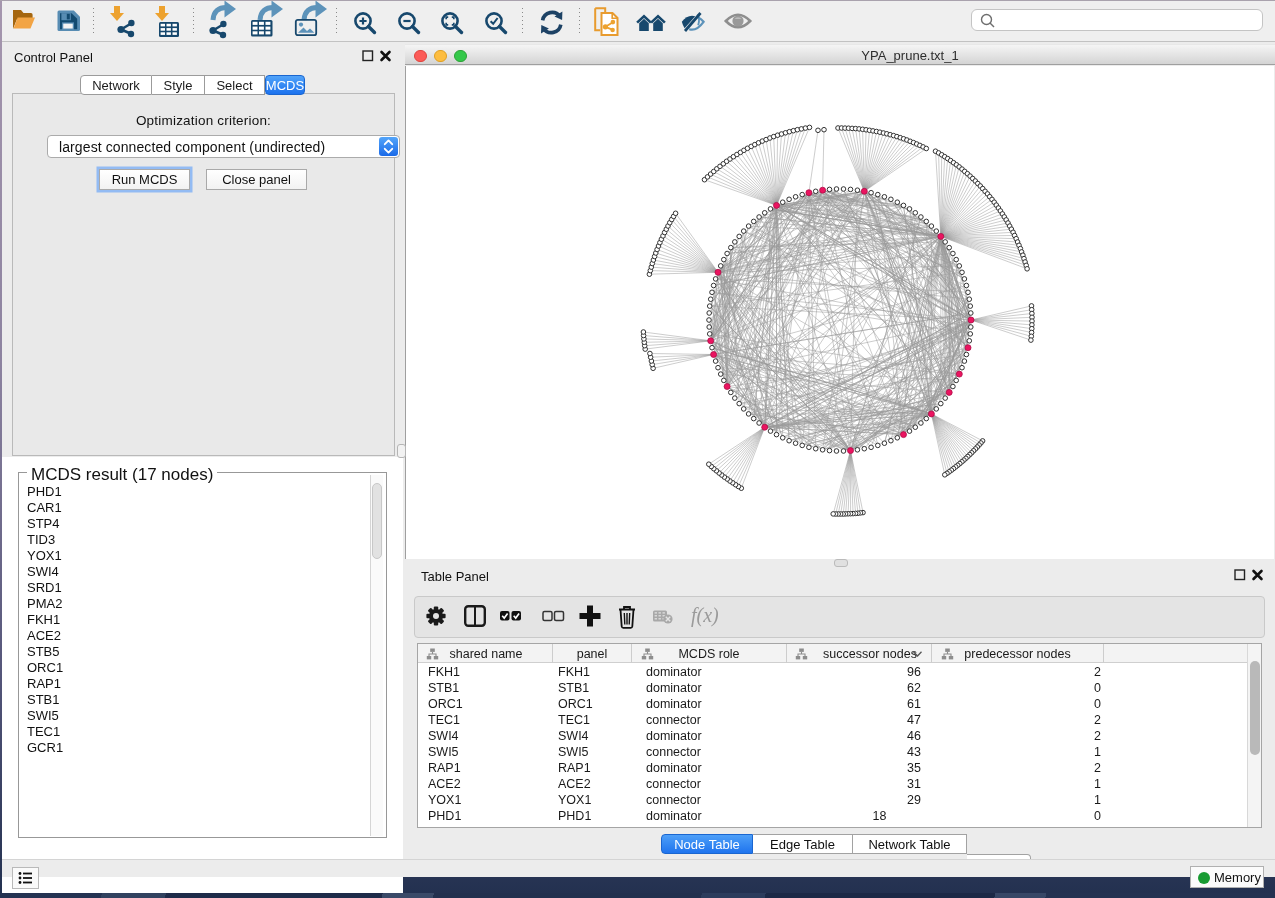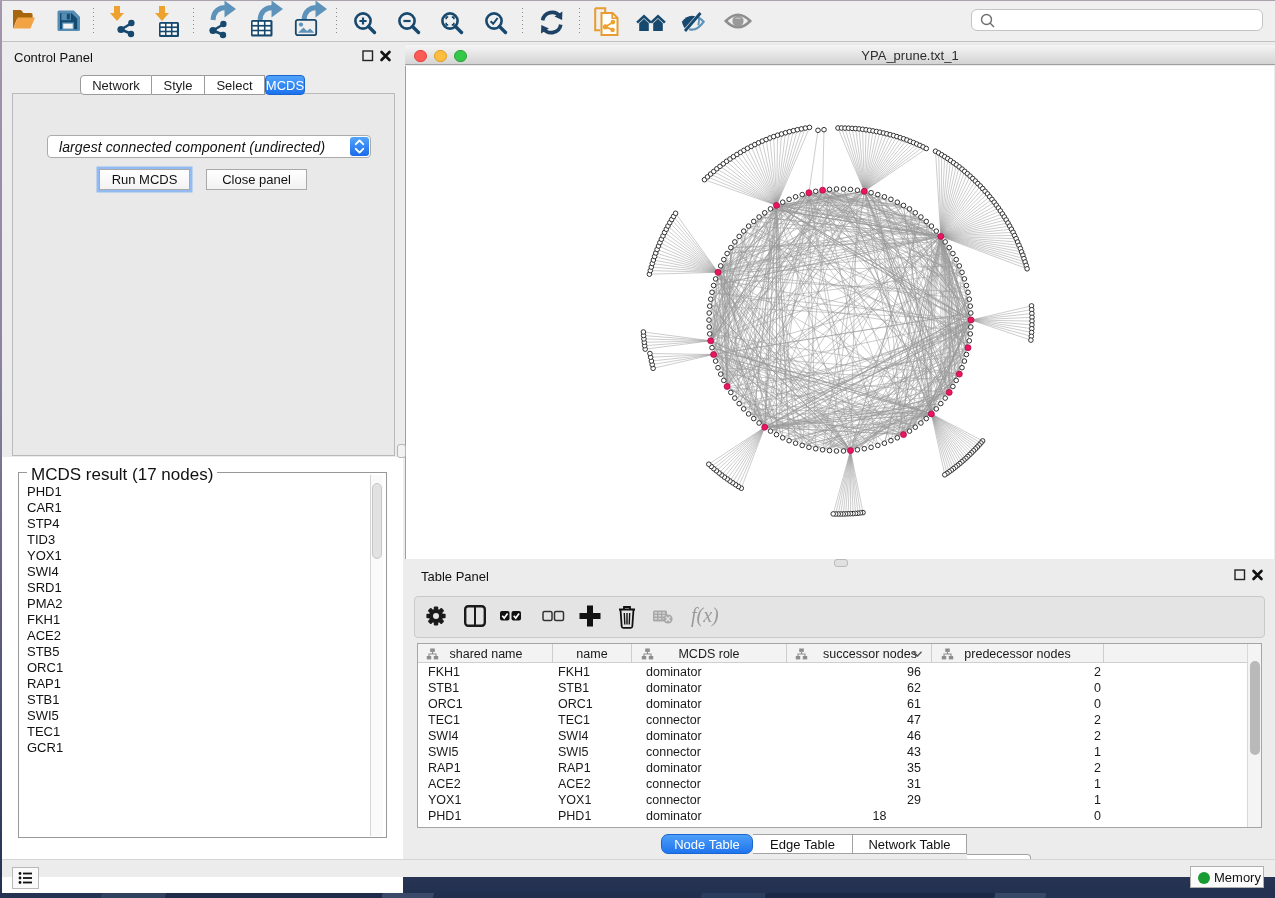"Optimization criterion:" div { html: none -> <div>Optimization criterion:</div> }
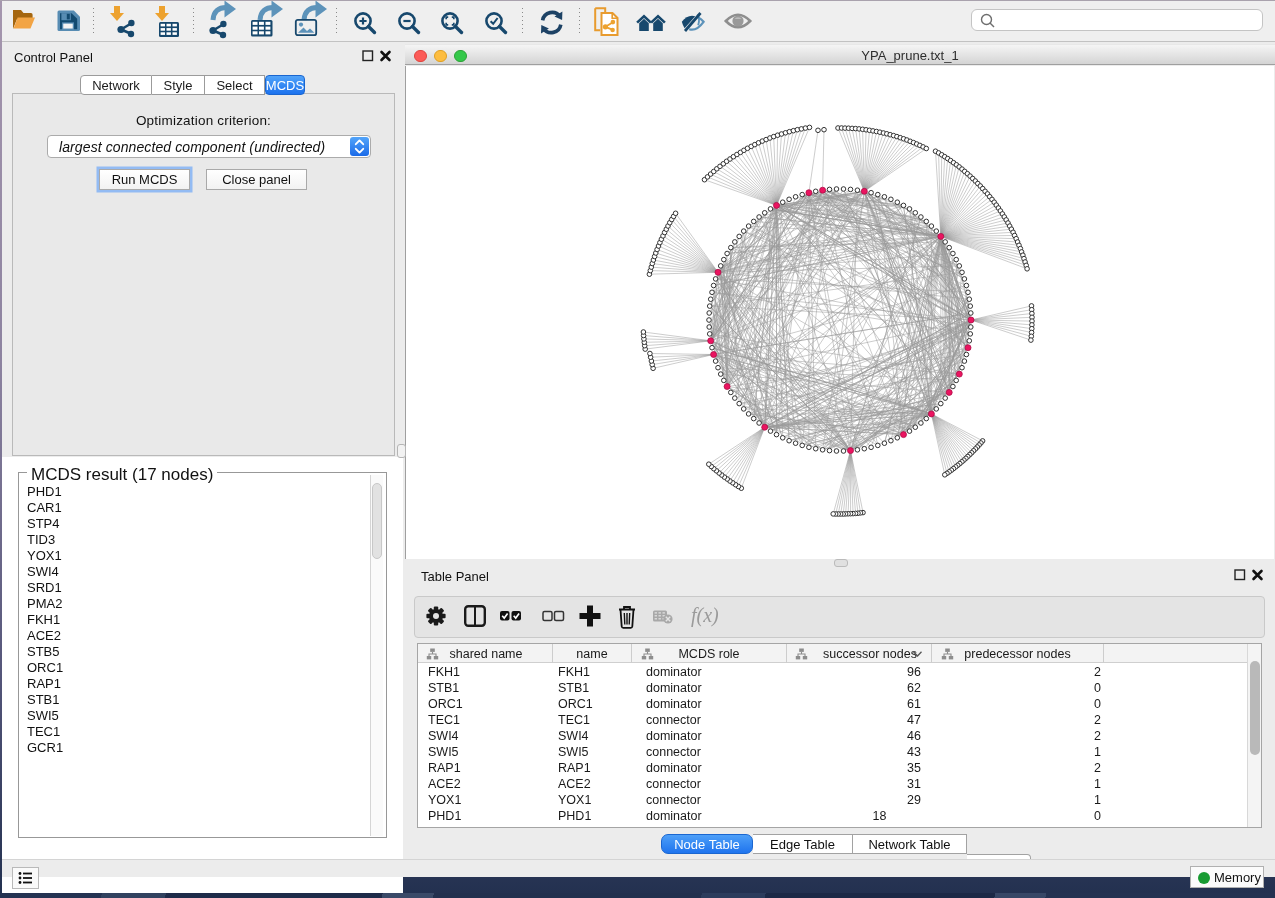"largest connected component (undirected)" #combo { font-style: italic -> none; width: 324px -> 353px }
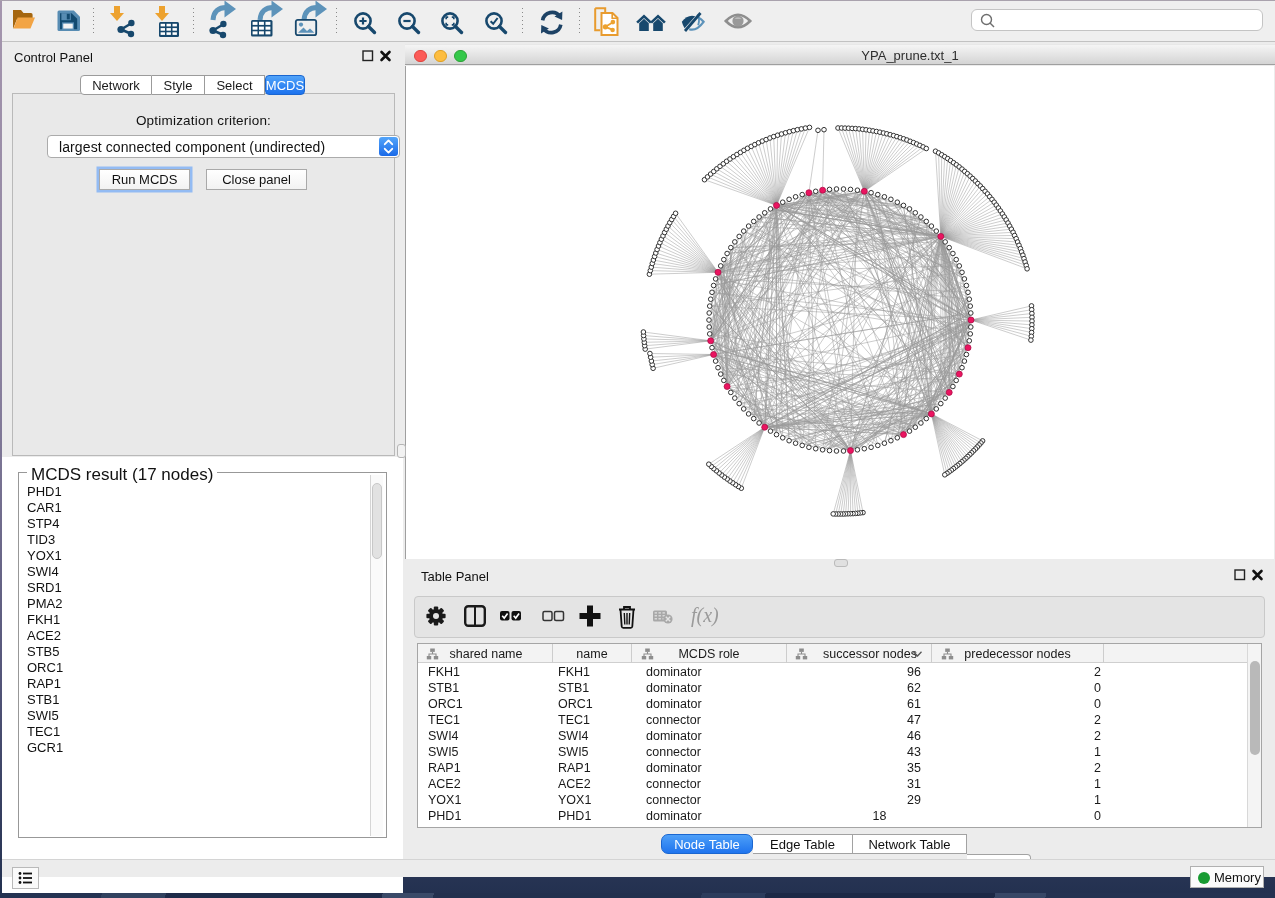"name" span { text: name -> panel }
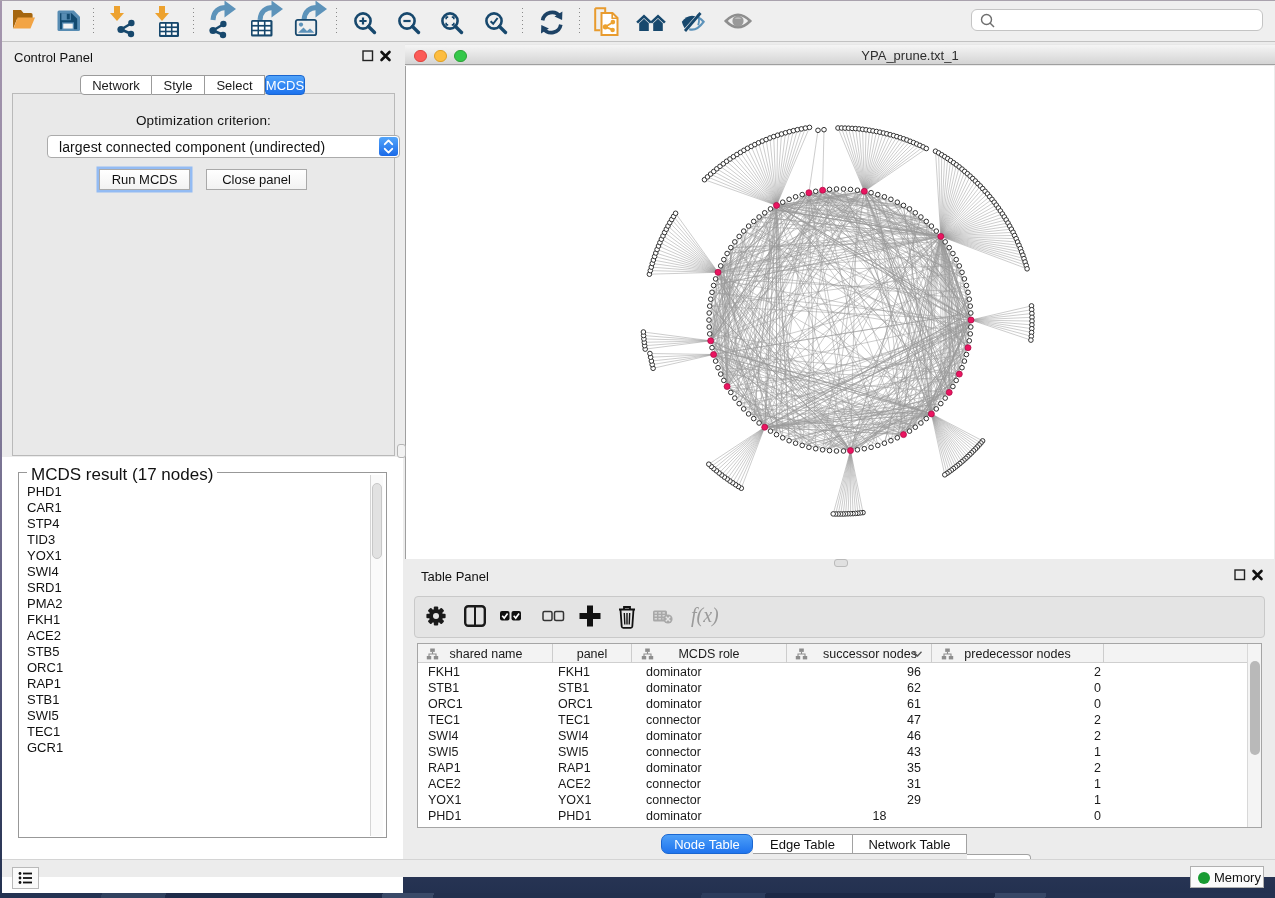"Node Table" .btab.sel { border-radius: 7px -> none }
